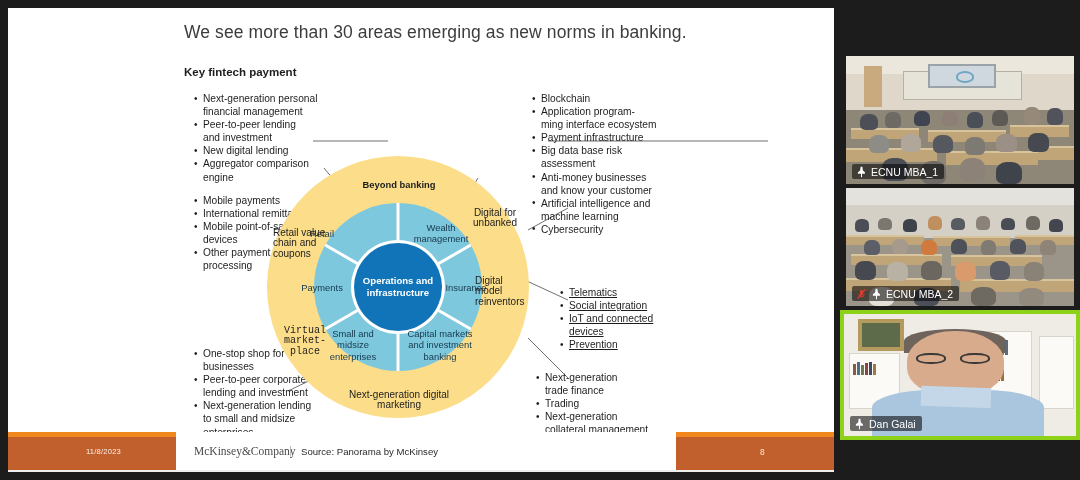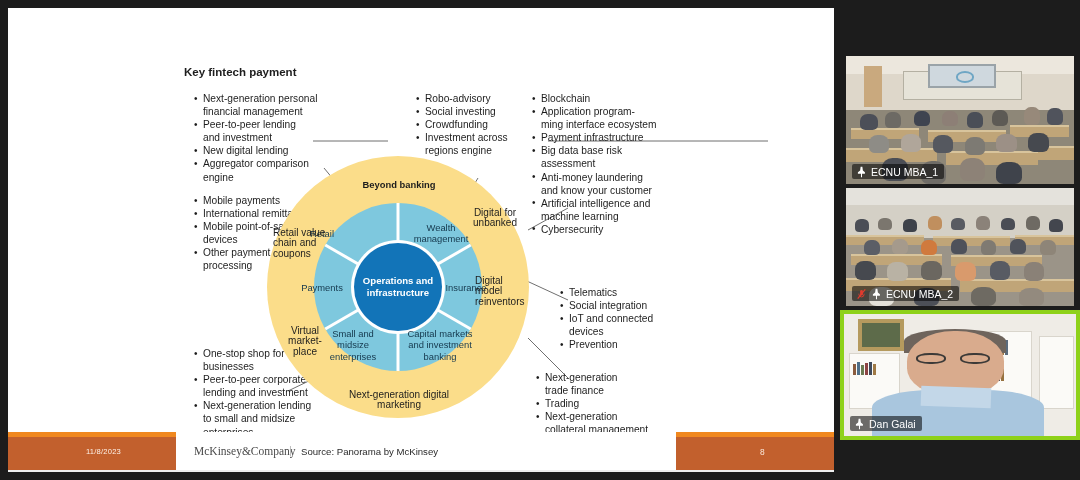"We see more than 30" div { html: none -> <div>We see more than 30 areas emerging as new norms in banking.</div> }
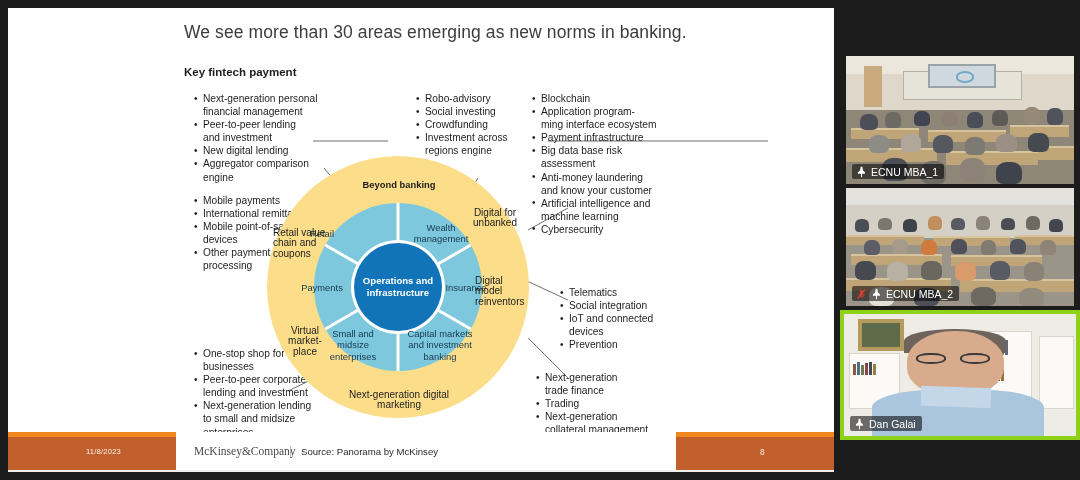"Robo-advisory" ul.bullets { html: <ul> <li>Robo-advisory</li> <li>Social investing</li> <li>Crowdfunding</li> <li>Investment across</li> <li>regions engine</li> </ul> -> none }
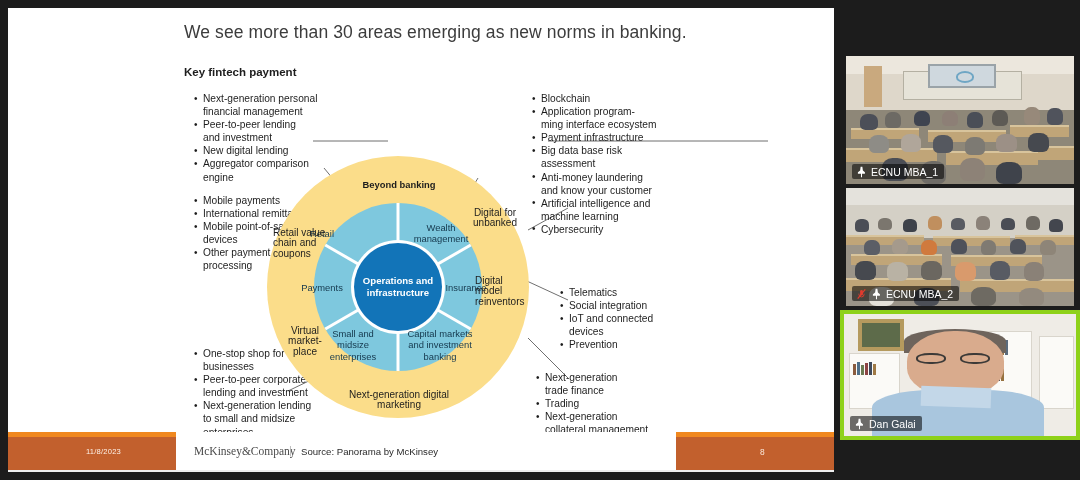"Anti-money laundering" li { text: laundering -> businesses }
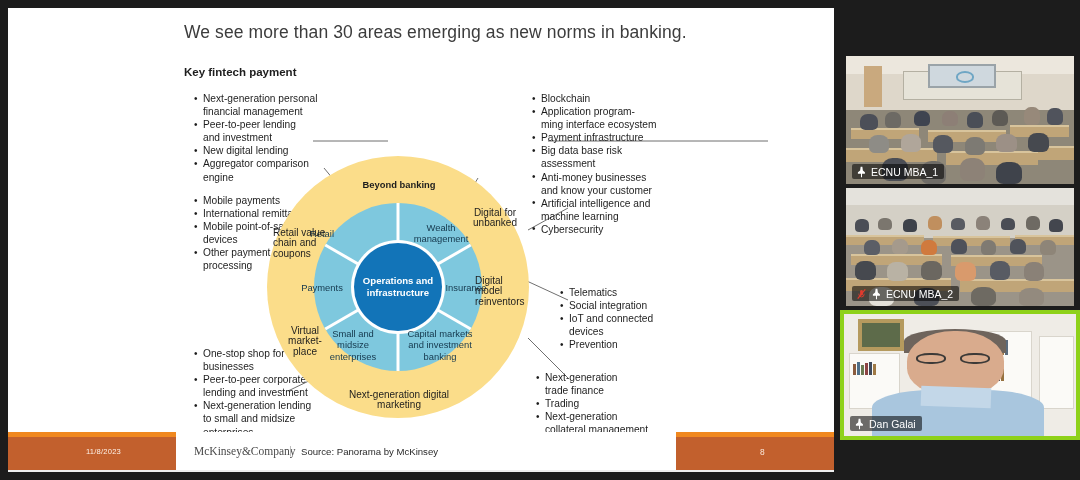"Telematics" #bul-right-mid { text-decoration: none -> underline }
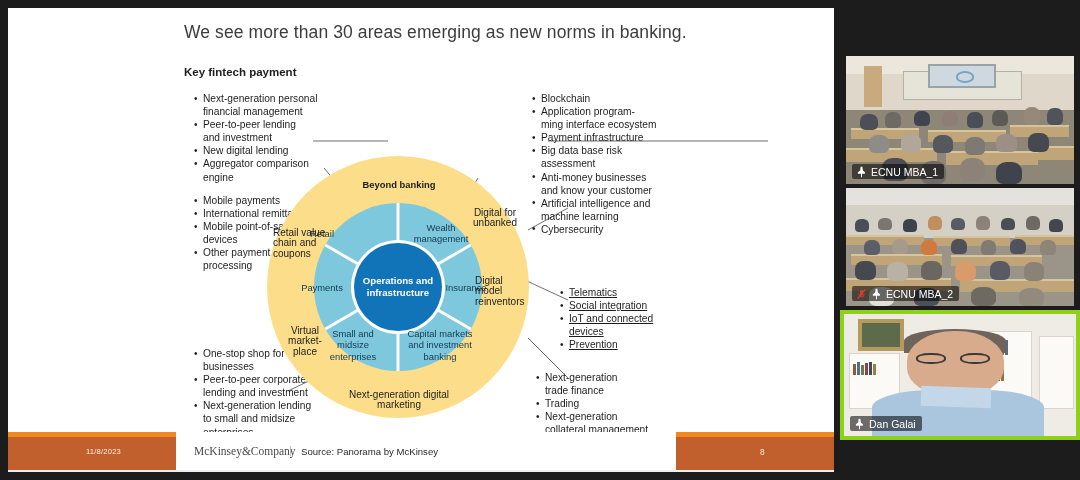"Virtual market- place" div.ringlabel { font-family: none -> Liberation Mono, monospace }
